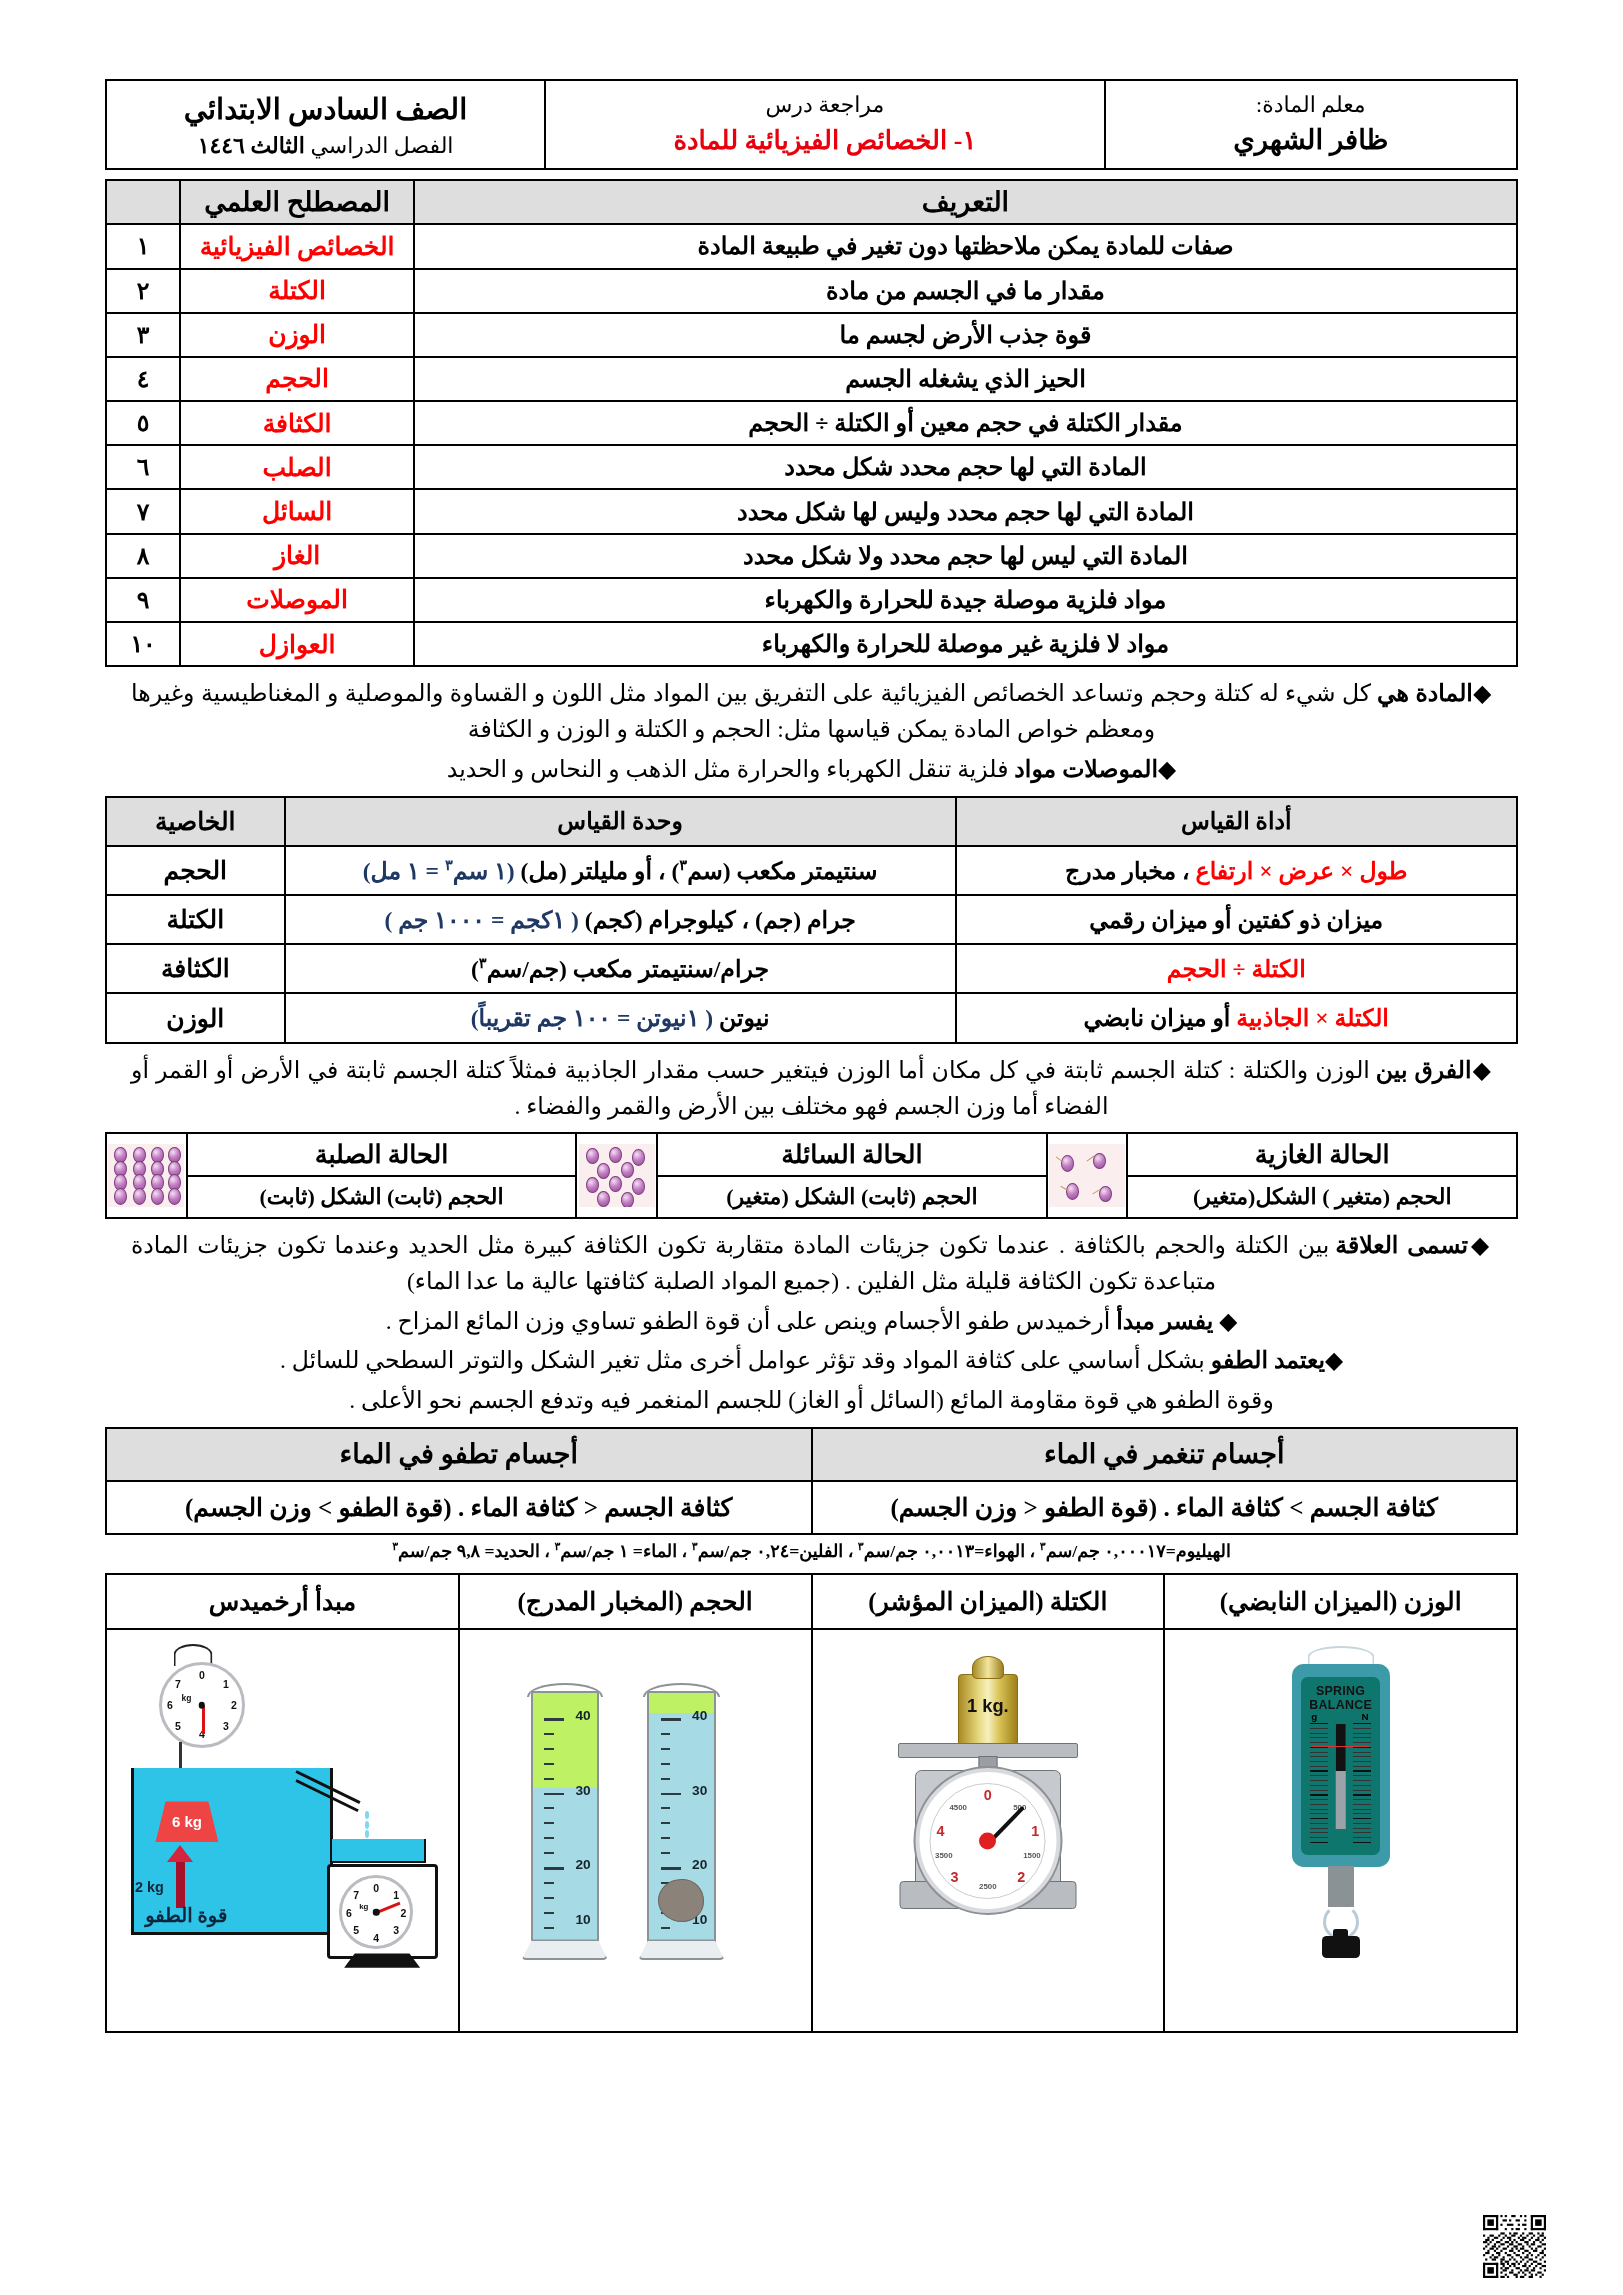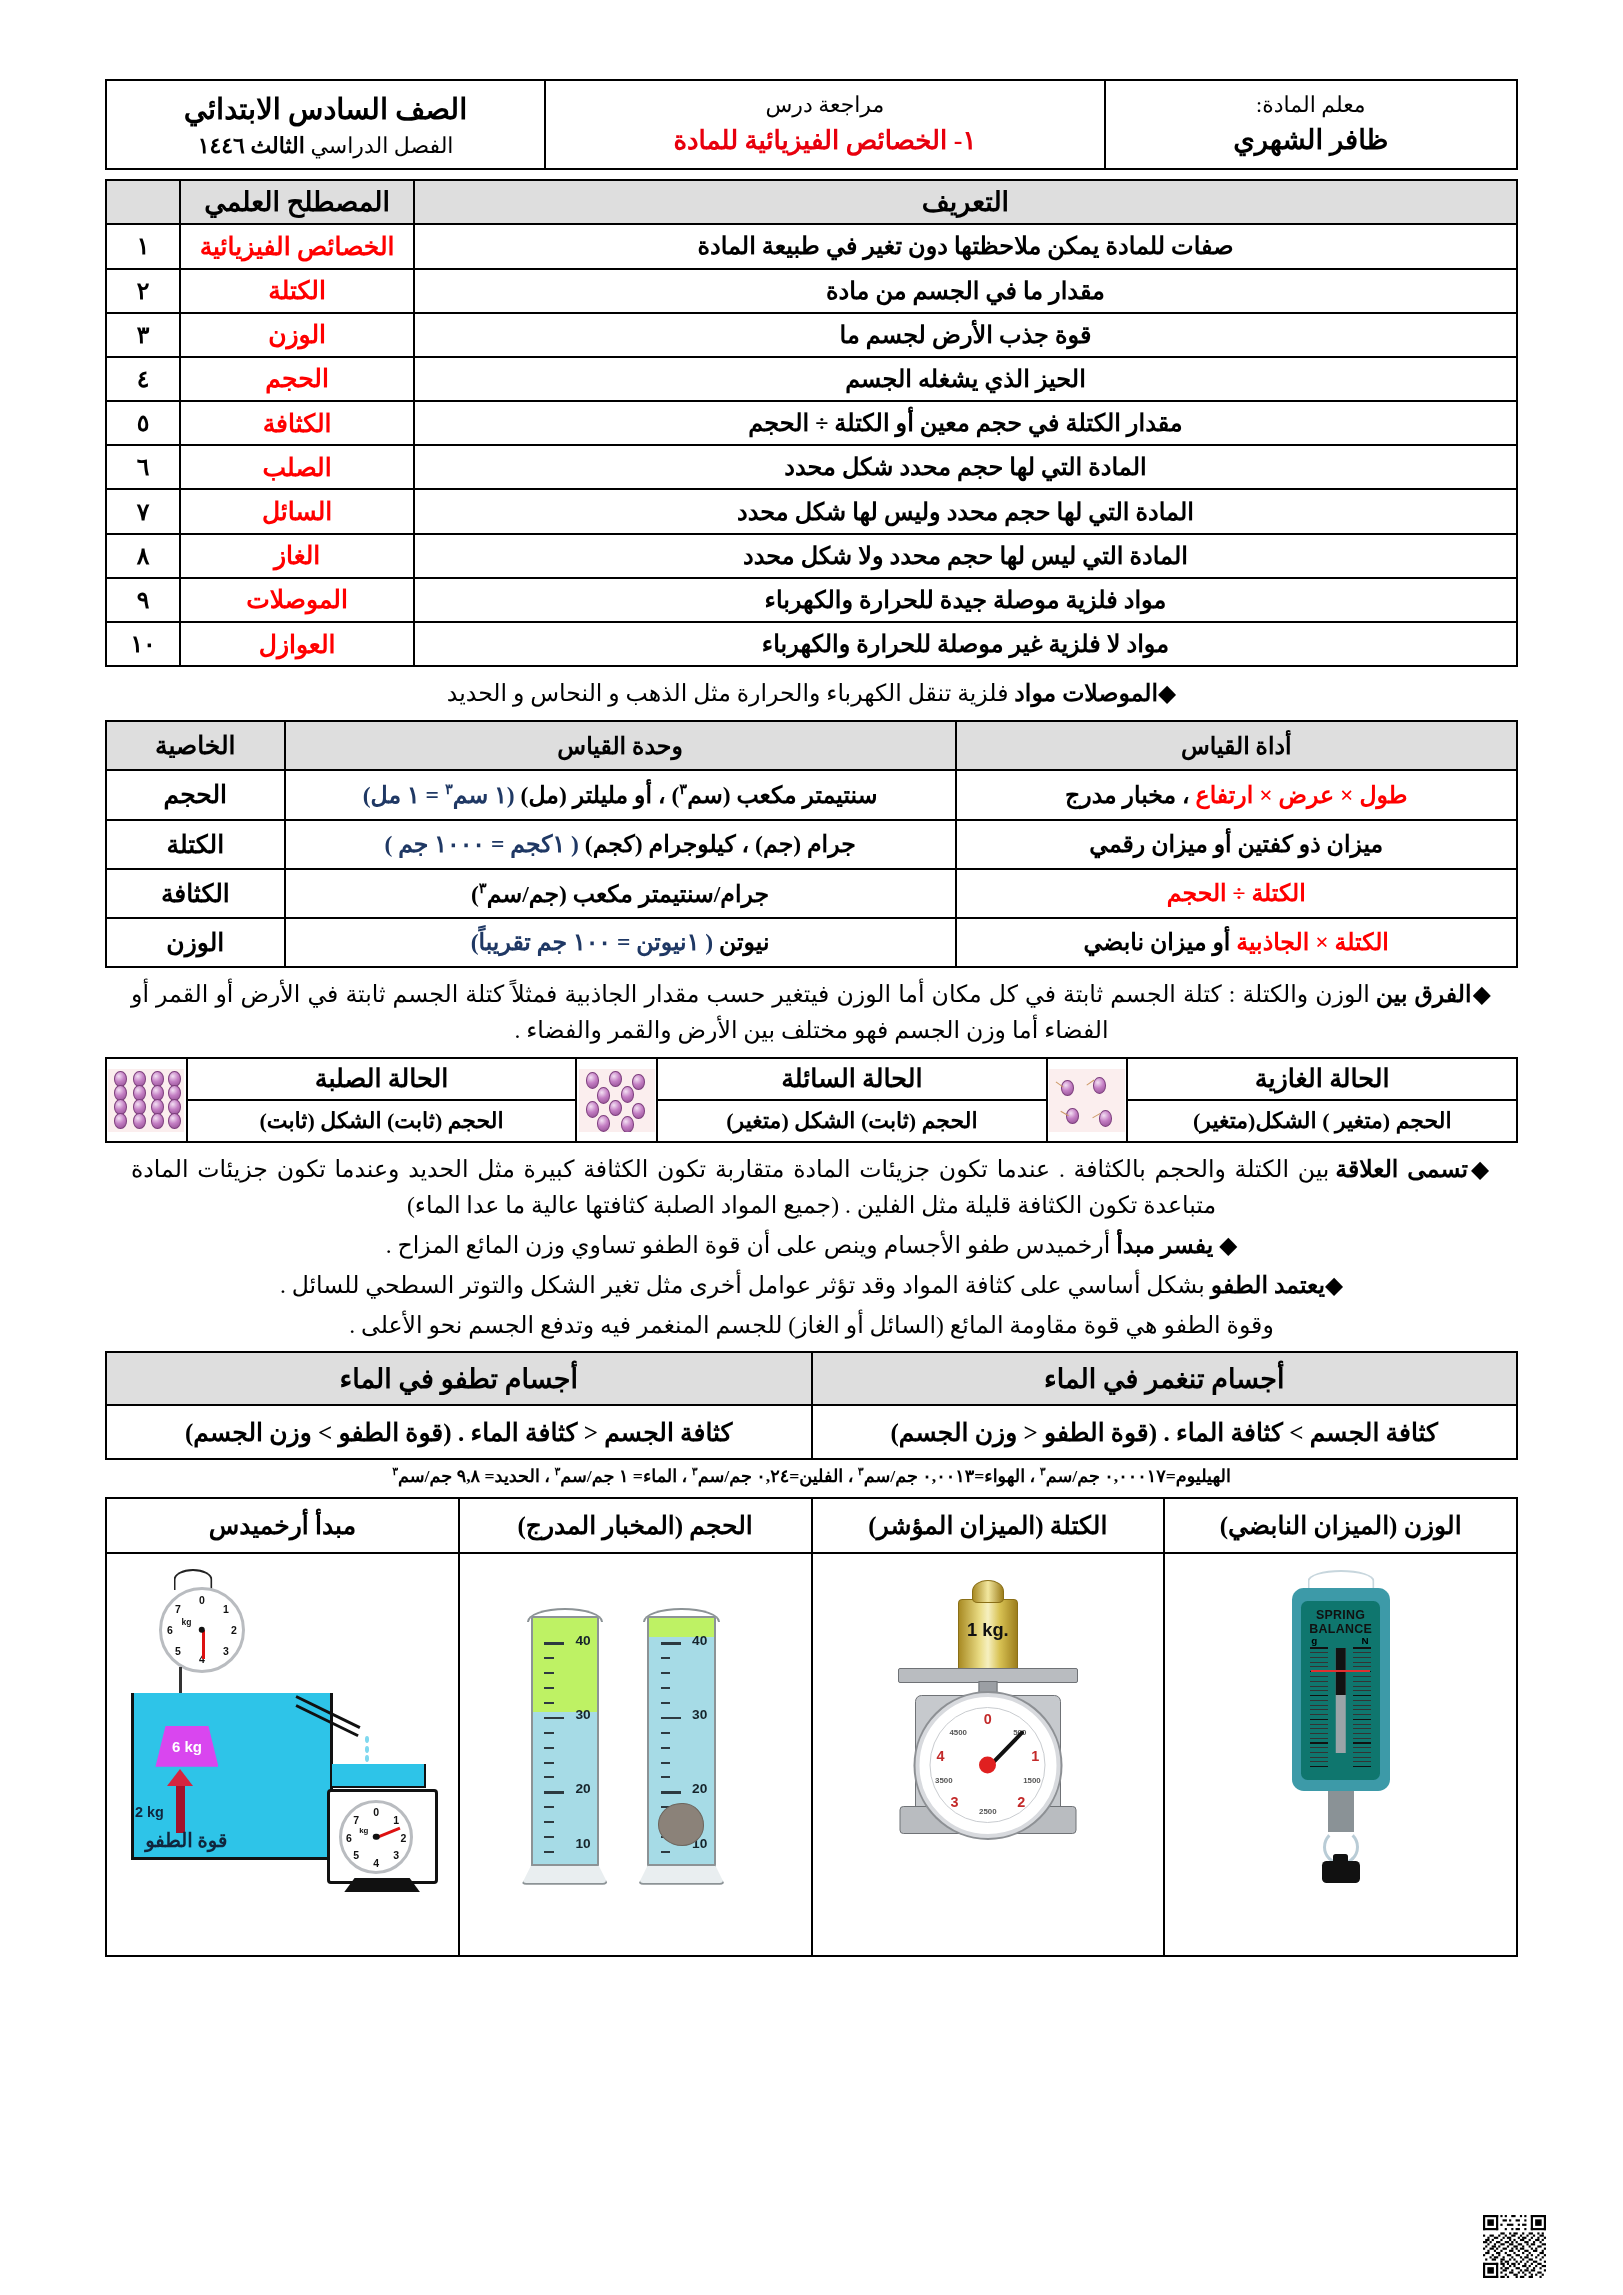"◆المادة هي كل شيء له" p { html: none -> <p><span>◆المادة هي</span> كل شيء له كتلة وحجم وتساعد الخصائص الفيزيائية على التفريق بين المواد مثل اللون و القساوة والموصلية و المغناطيسية وغيرها ومعظم خواص المادة يمكن قياسها مثل: الحجم و الكتلة و الوزن و الكثافة</p> }
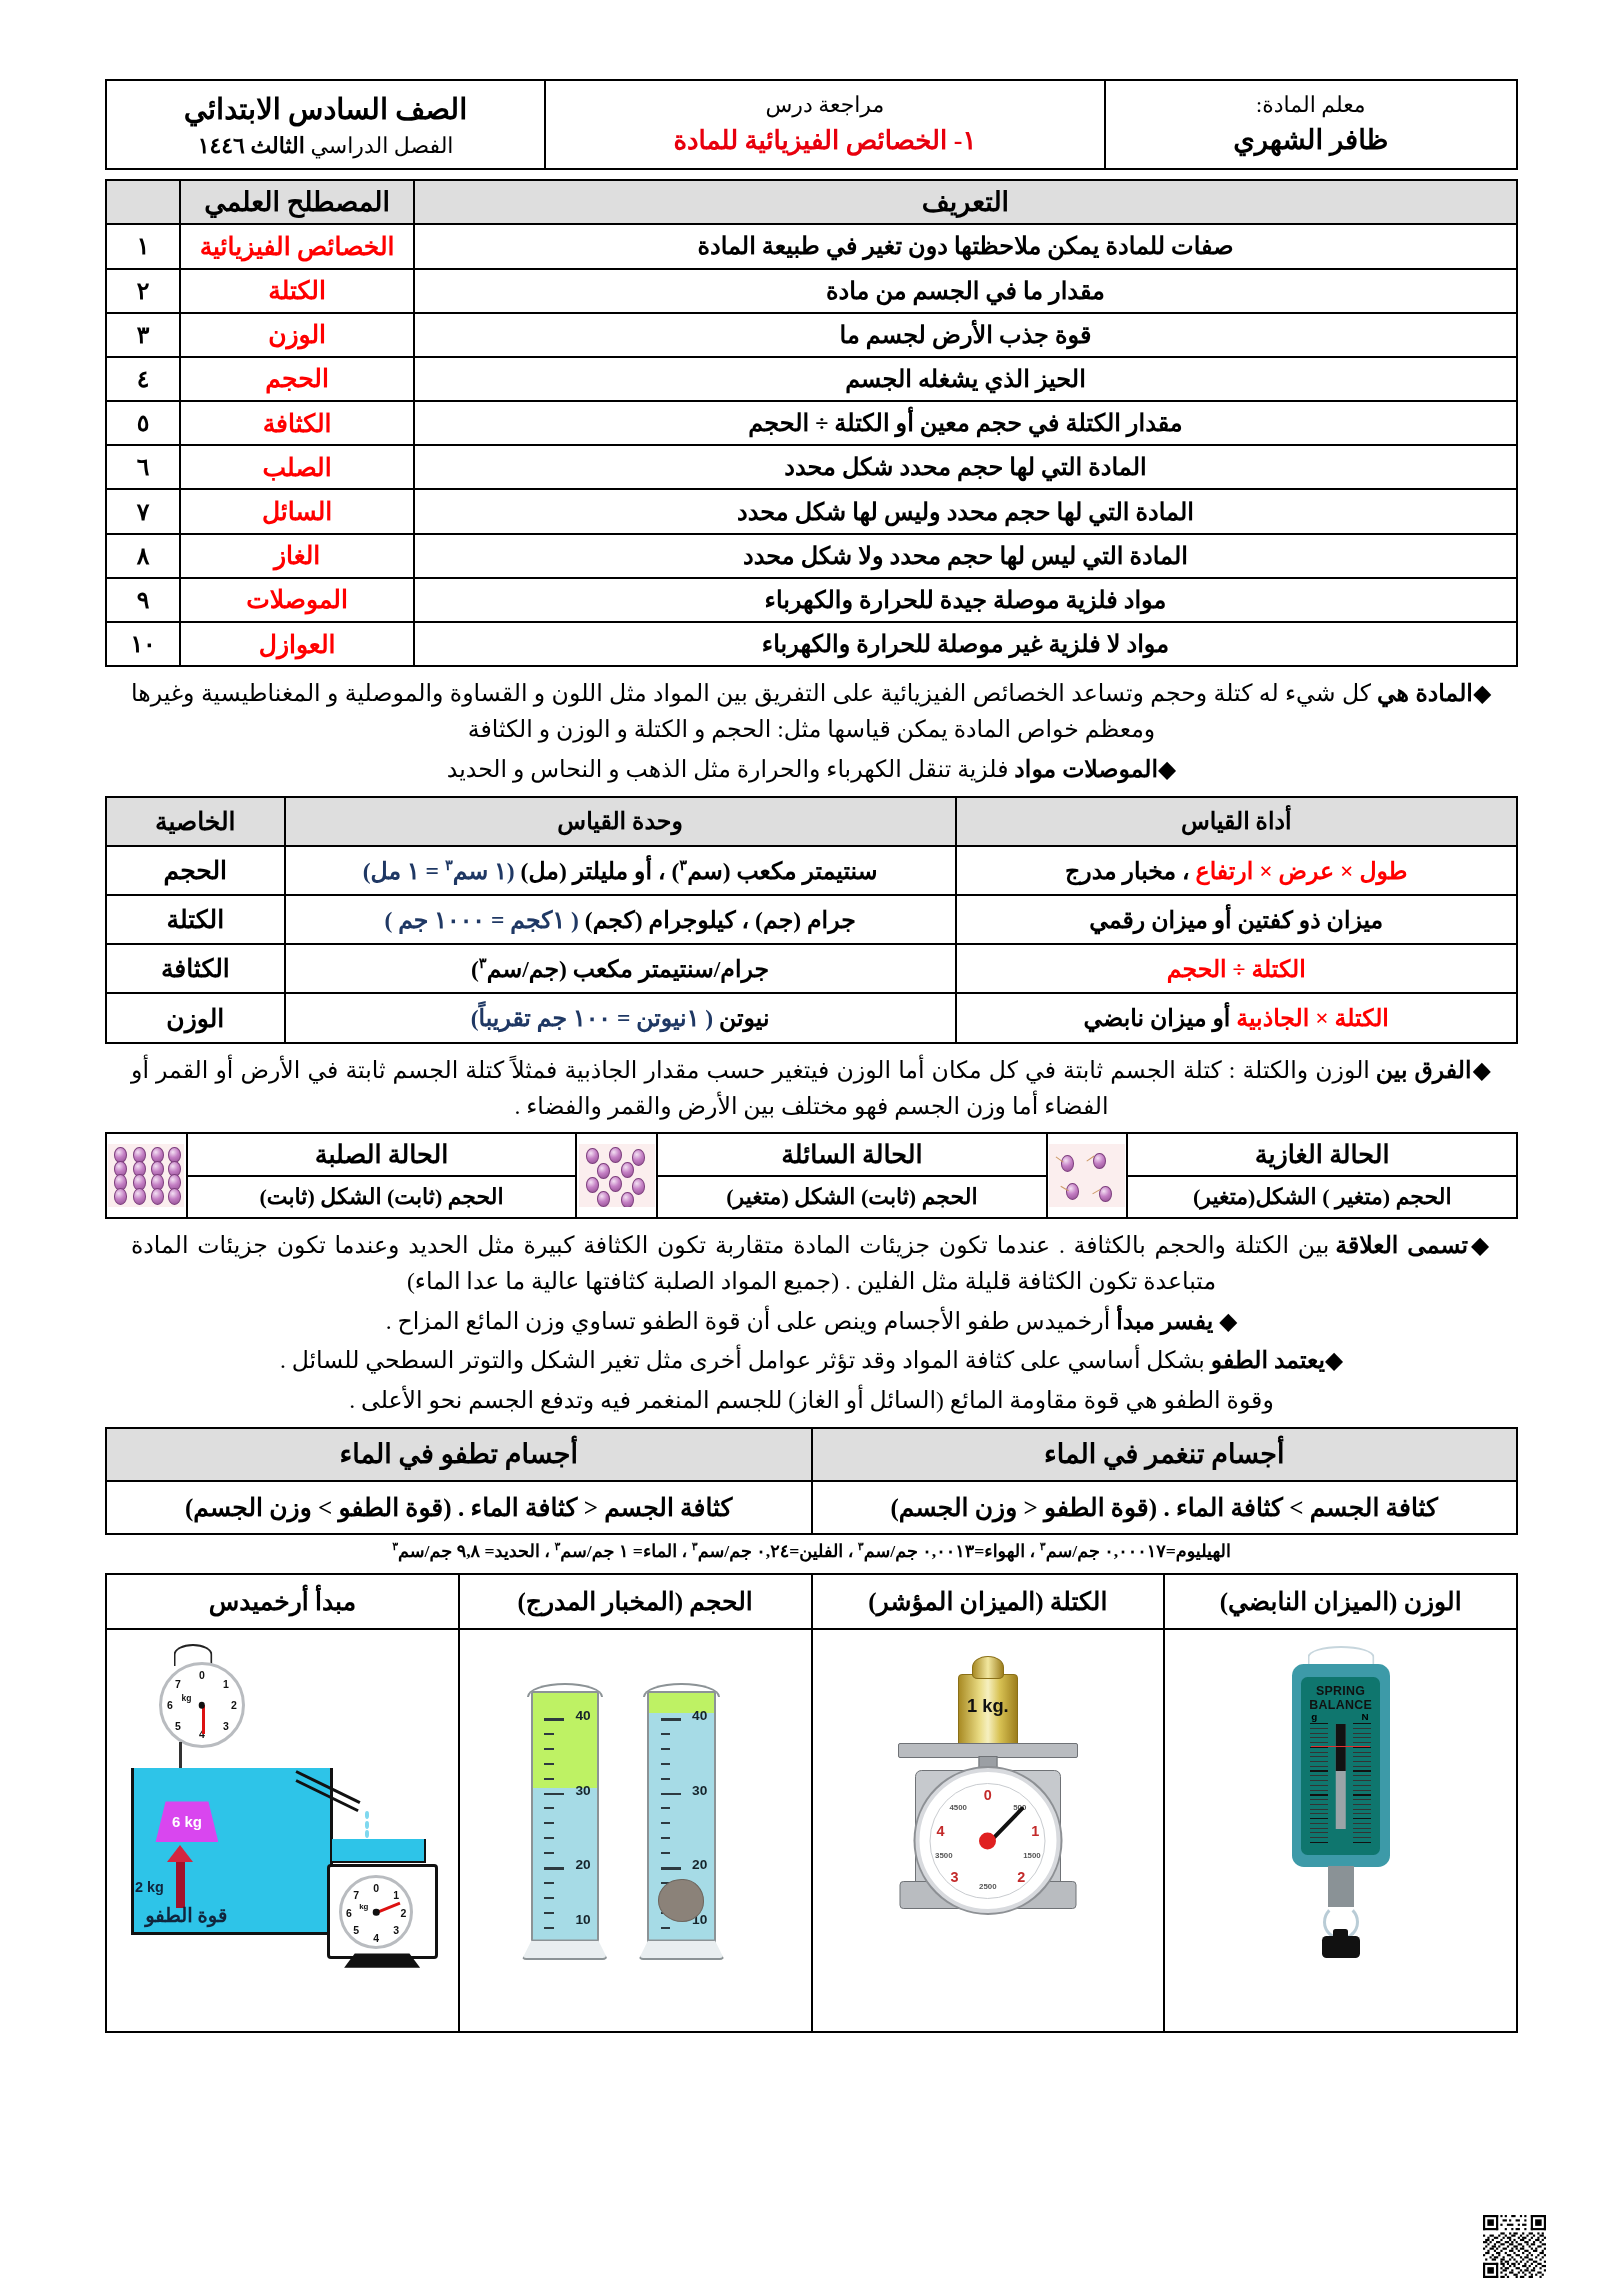"6 kg" .ar-block { background: #d946ef -> #ef4444 }
